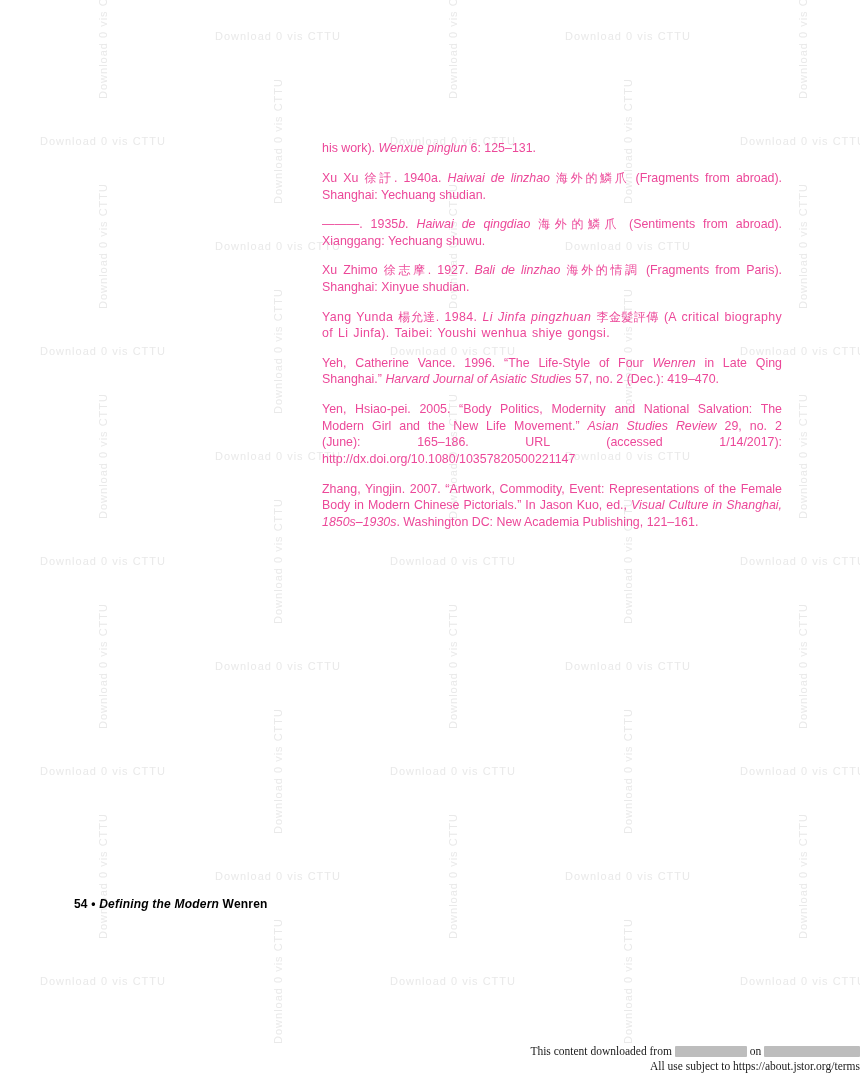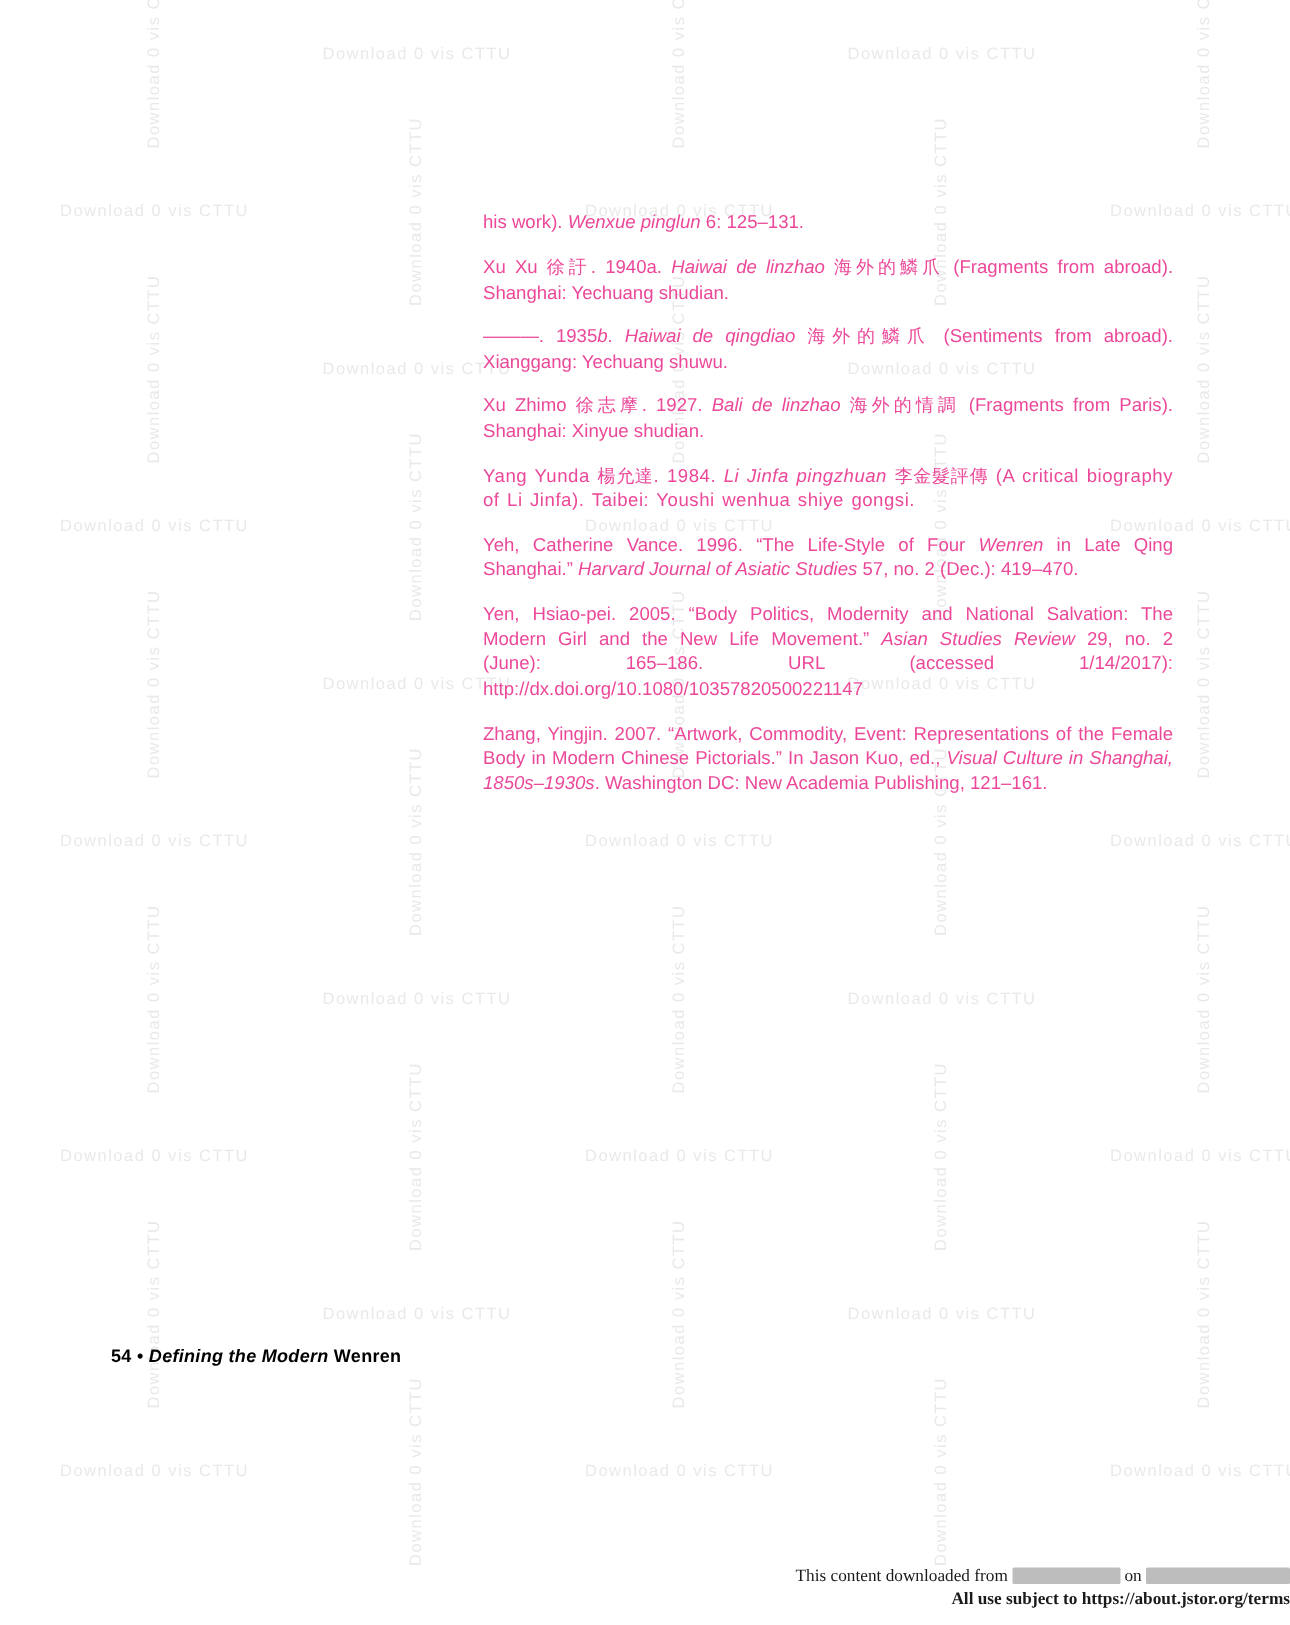"All use subject to" #jstor-footer .line2 { font-weight: bold -> none }
